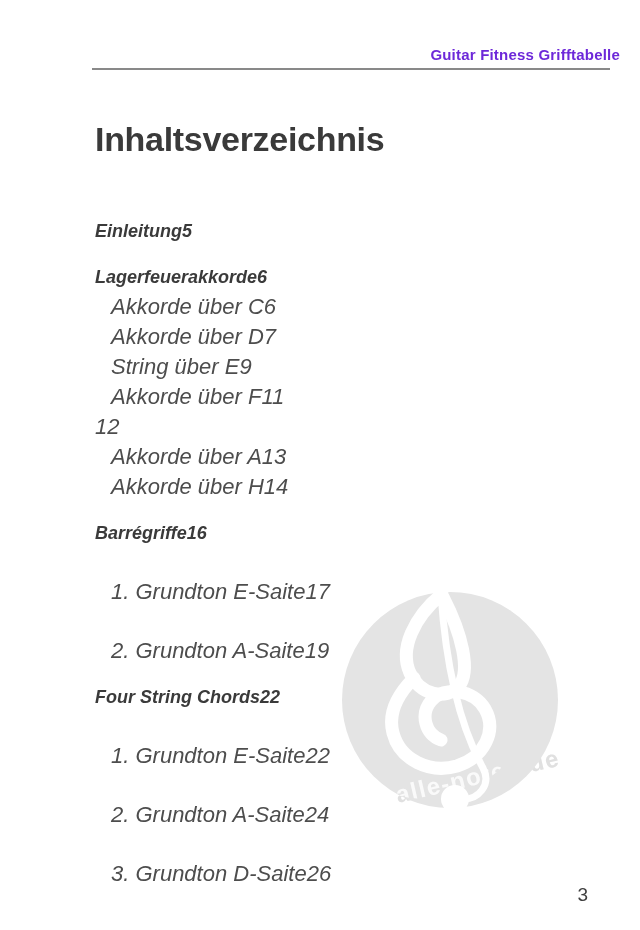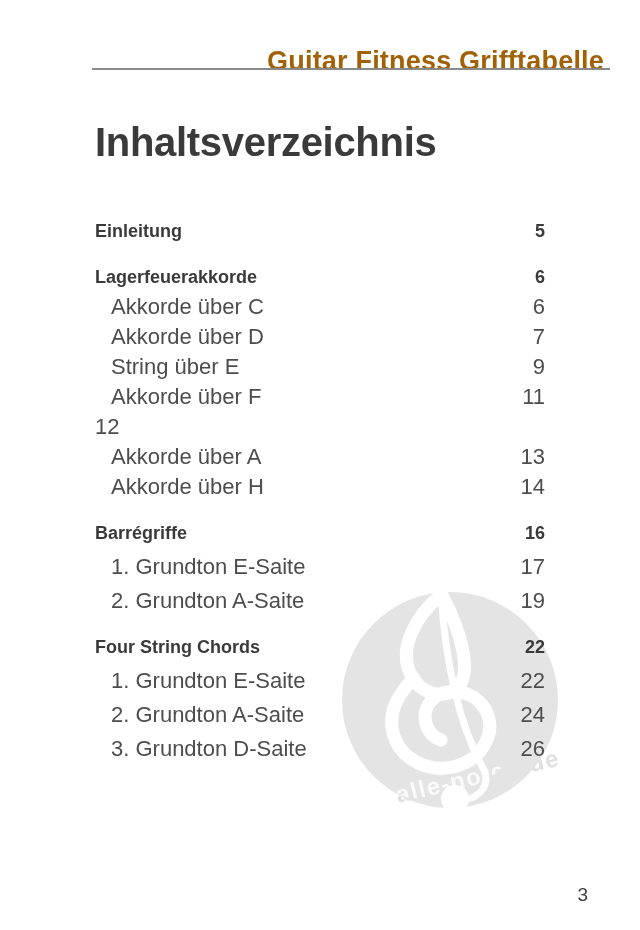"Guitar Fitness Grifftabelle" .running-header { color: #a16207 -> #6d28d9; font-size: 27px -> 15px; right: 36px -> 20px }
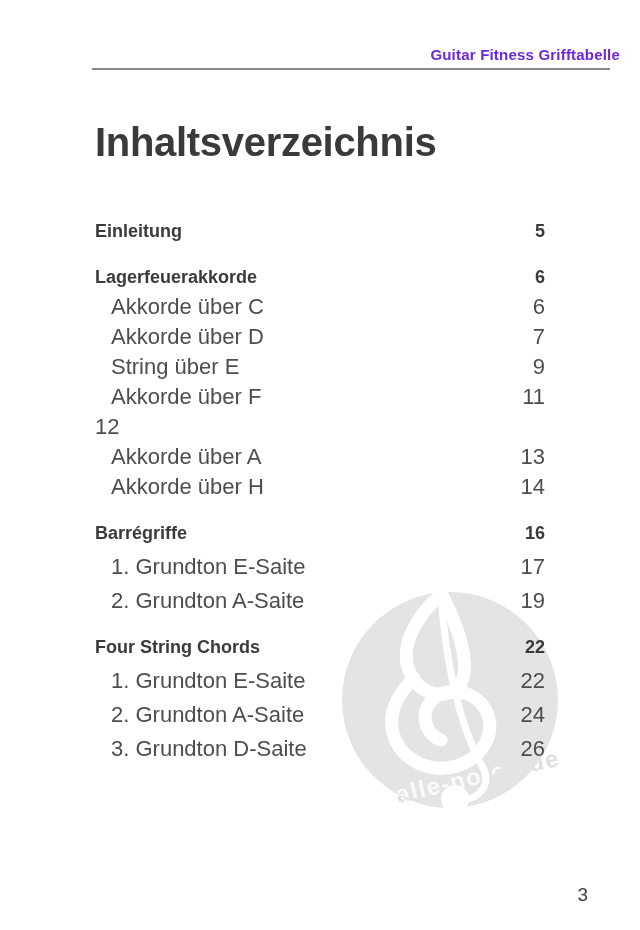"Inhaltsverzeichnis" .page-title { font-size: 40px -> 34px }
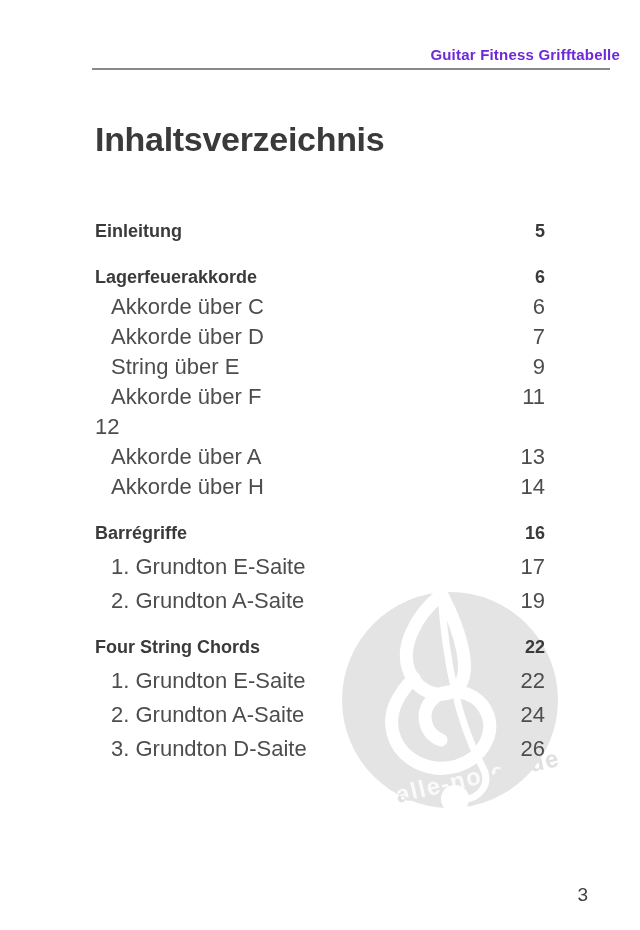"Einleitung" .row { font-style: none -> italic; justify-content: space-between -> flex-start }
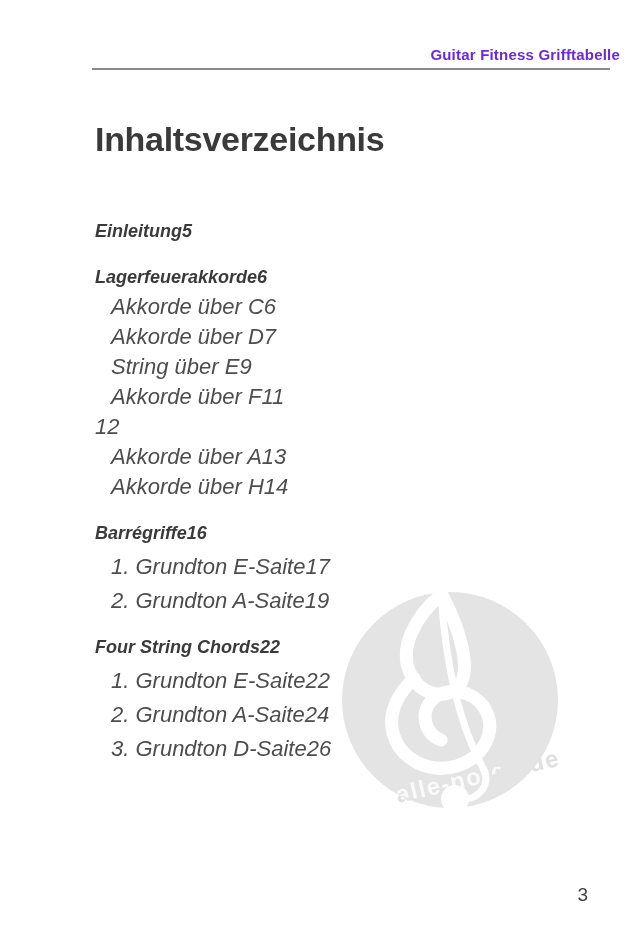"1. Grundton E-Saite" .row.item-loose { margin-top: 4px -> 29px }
